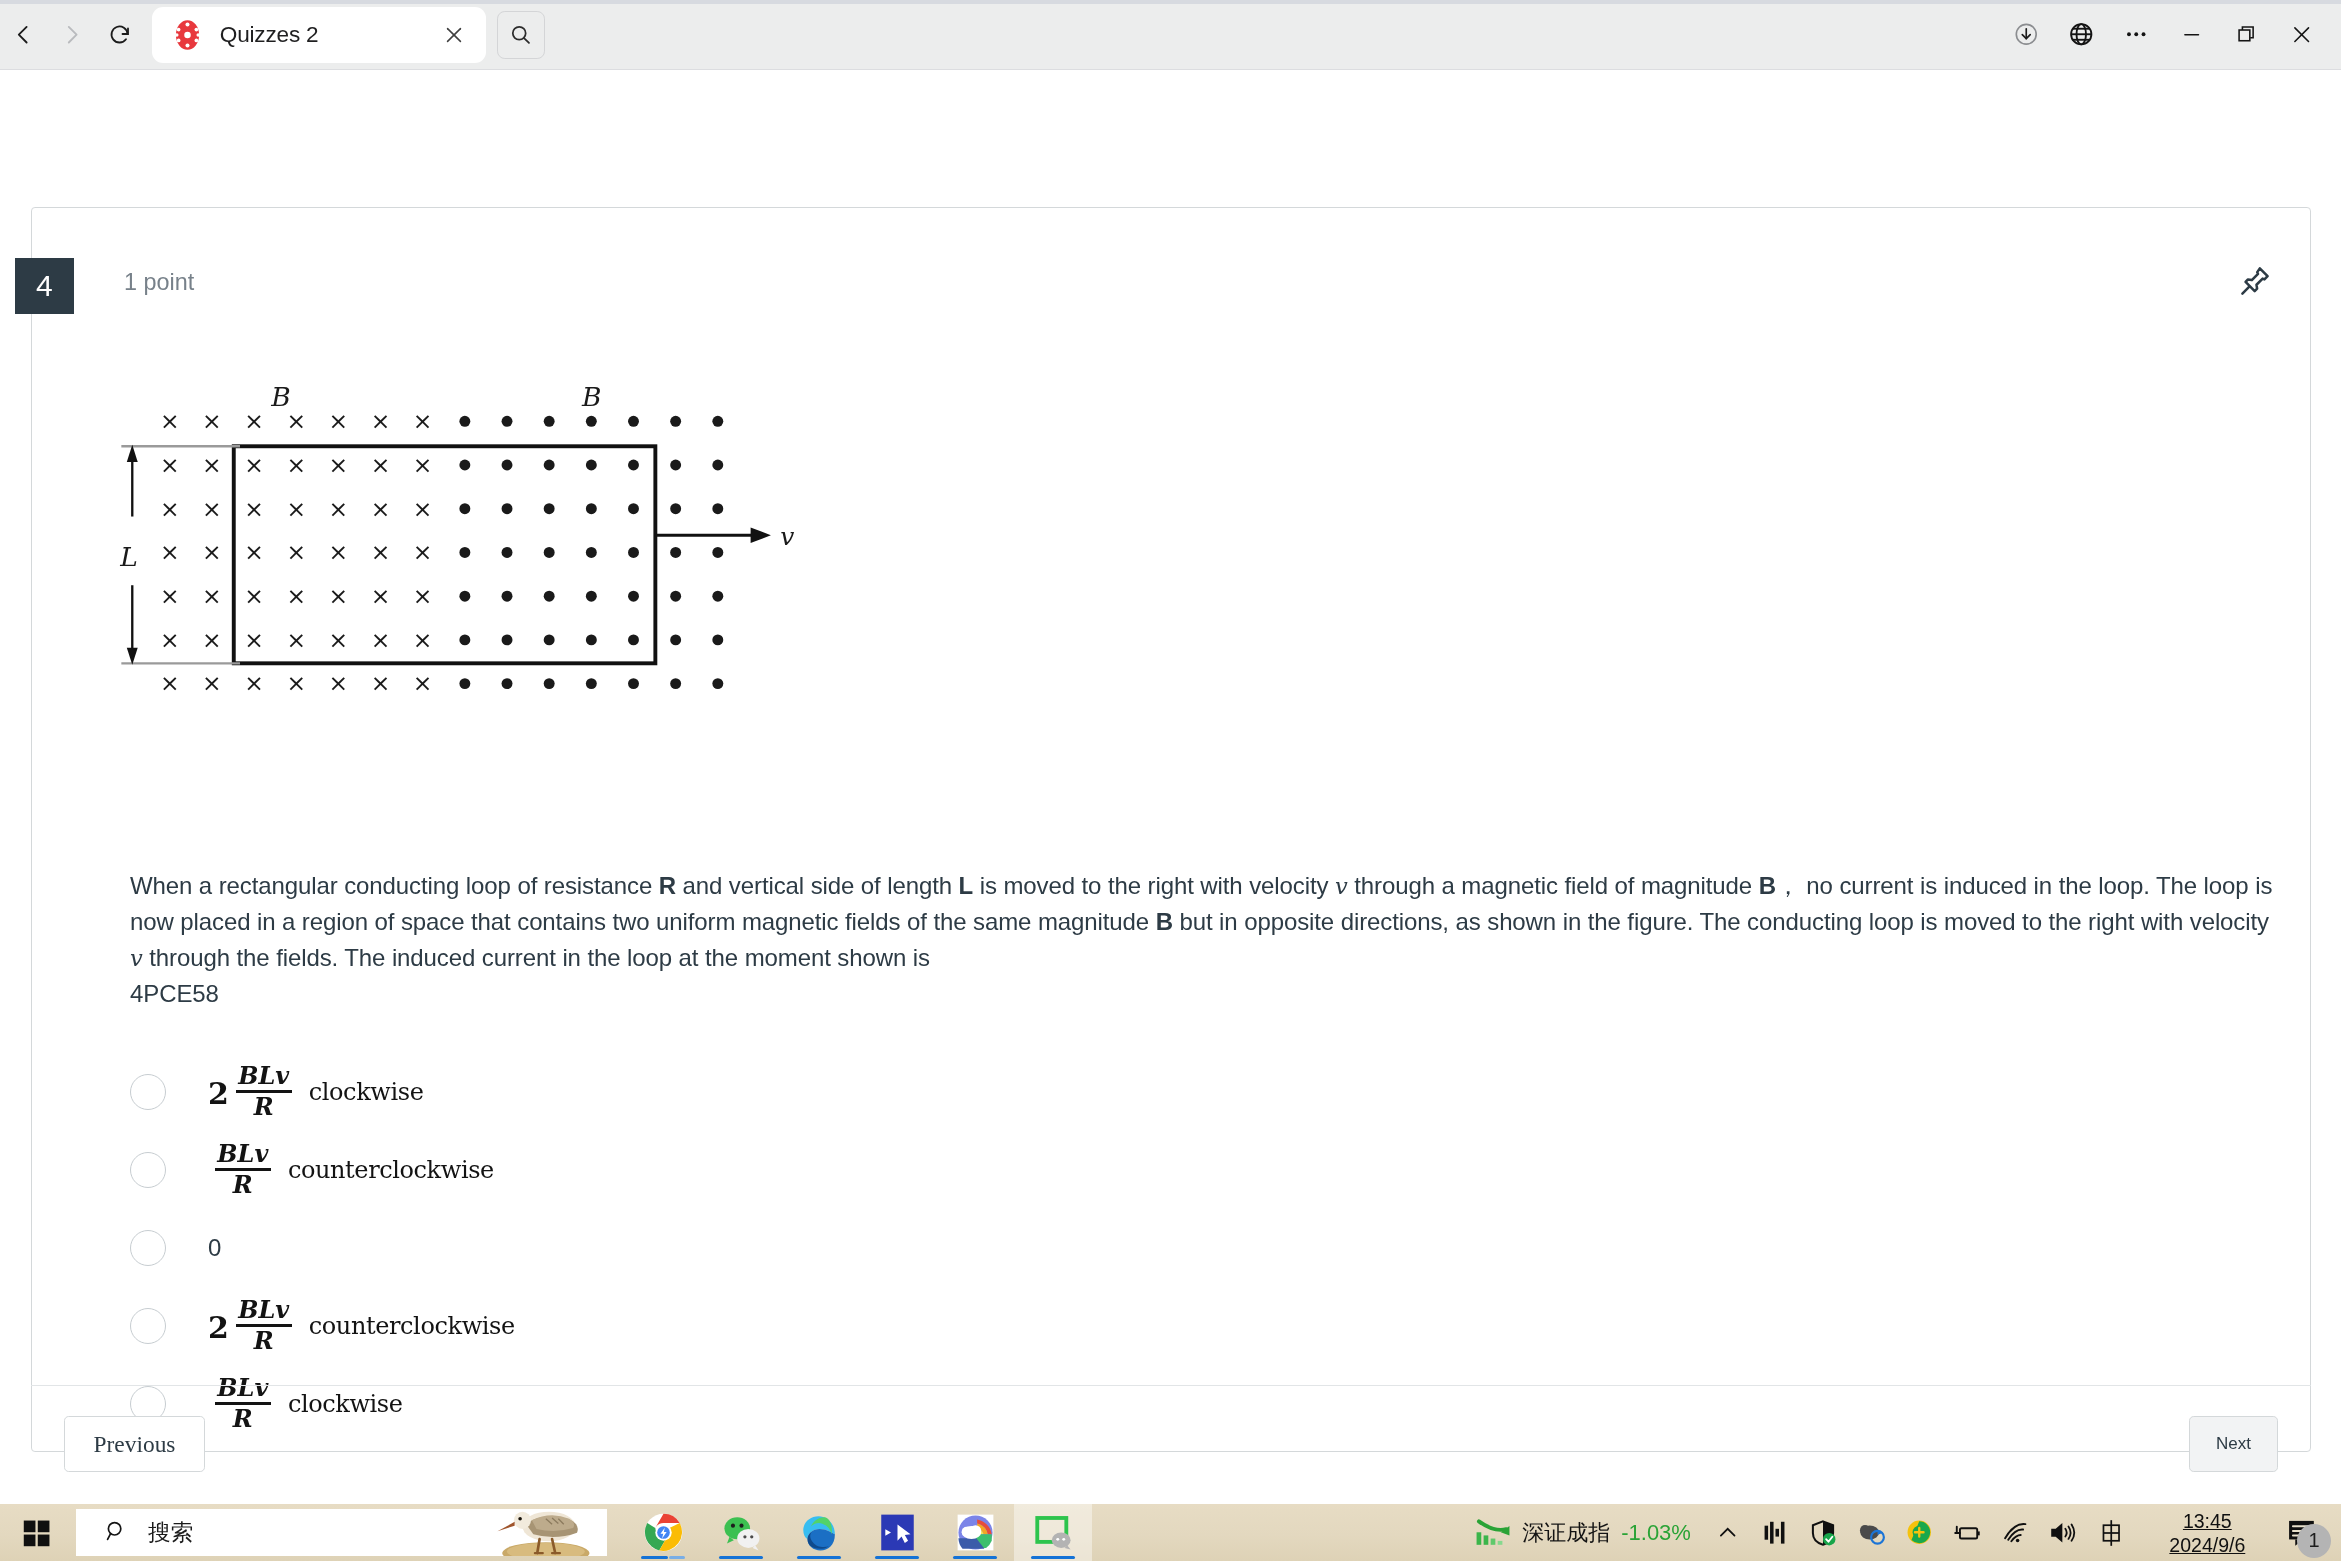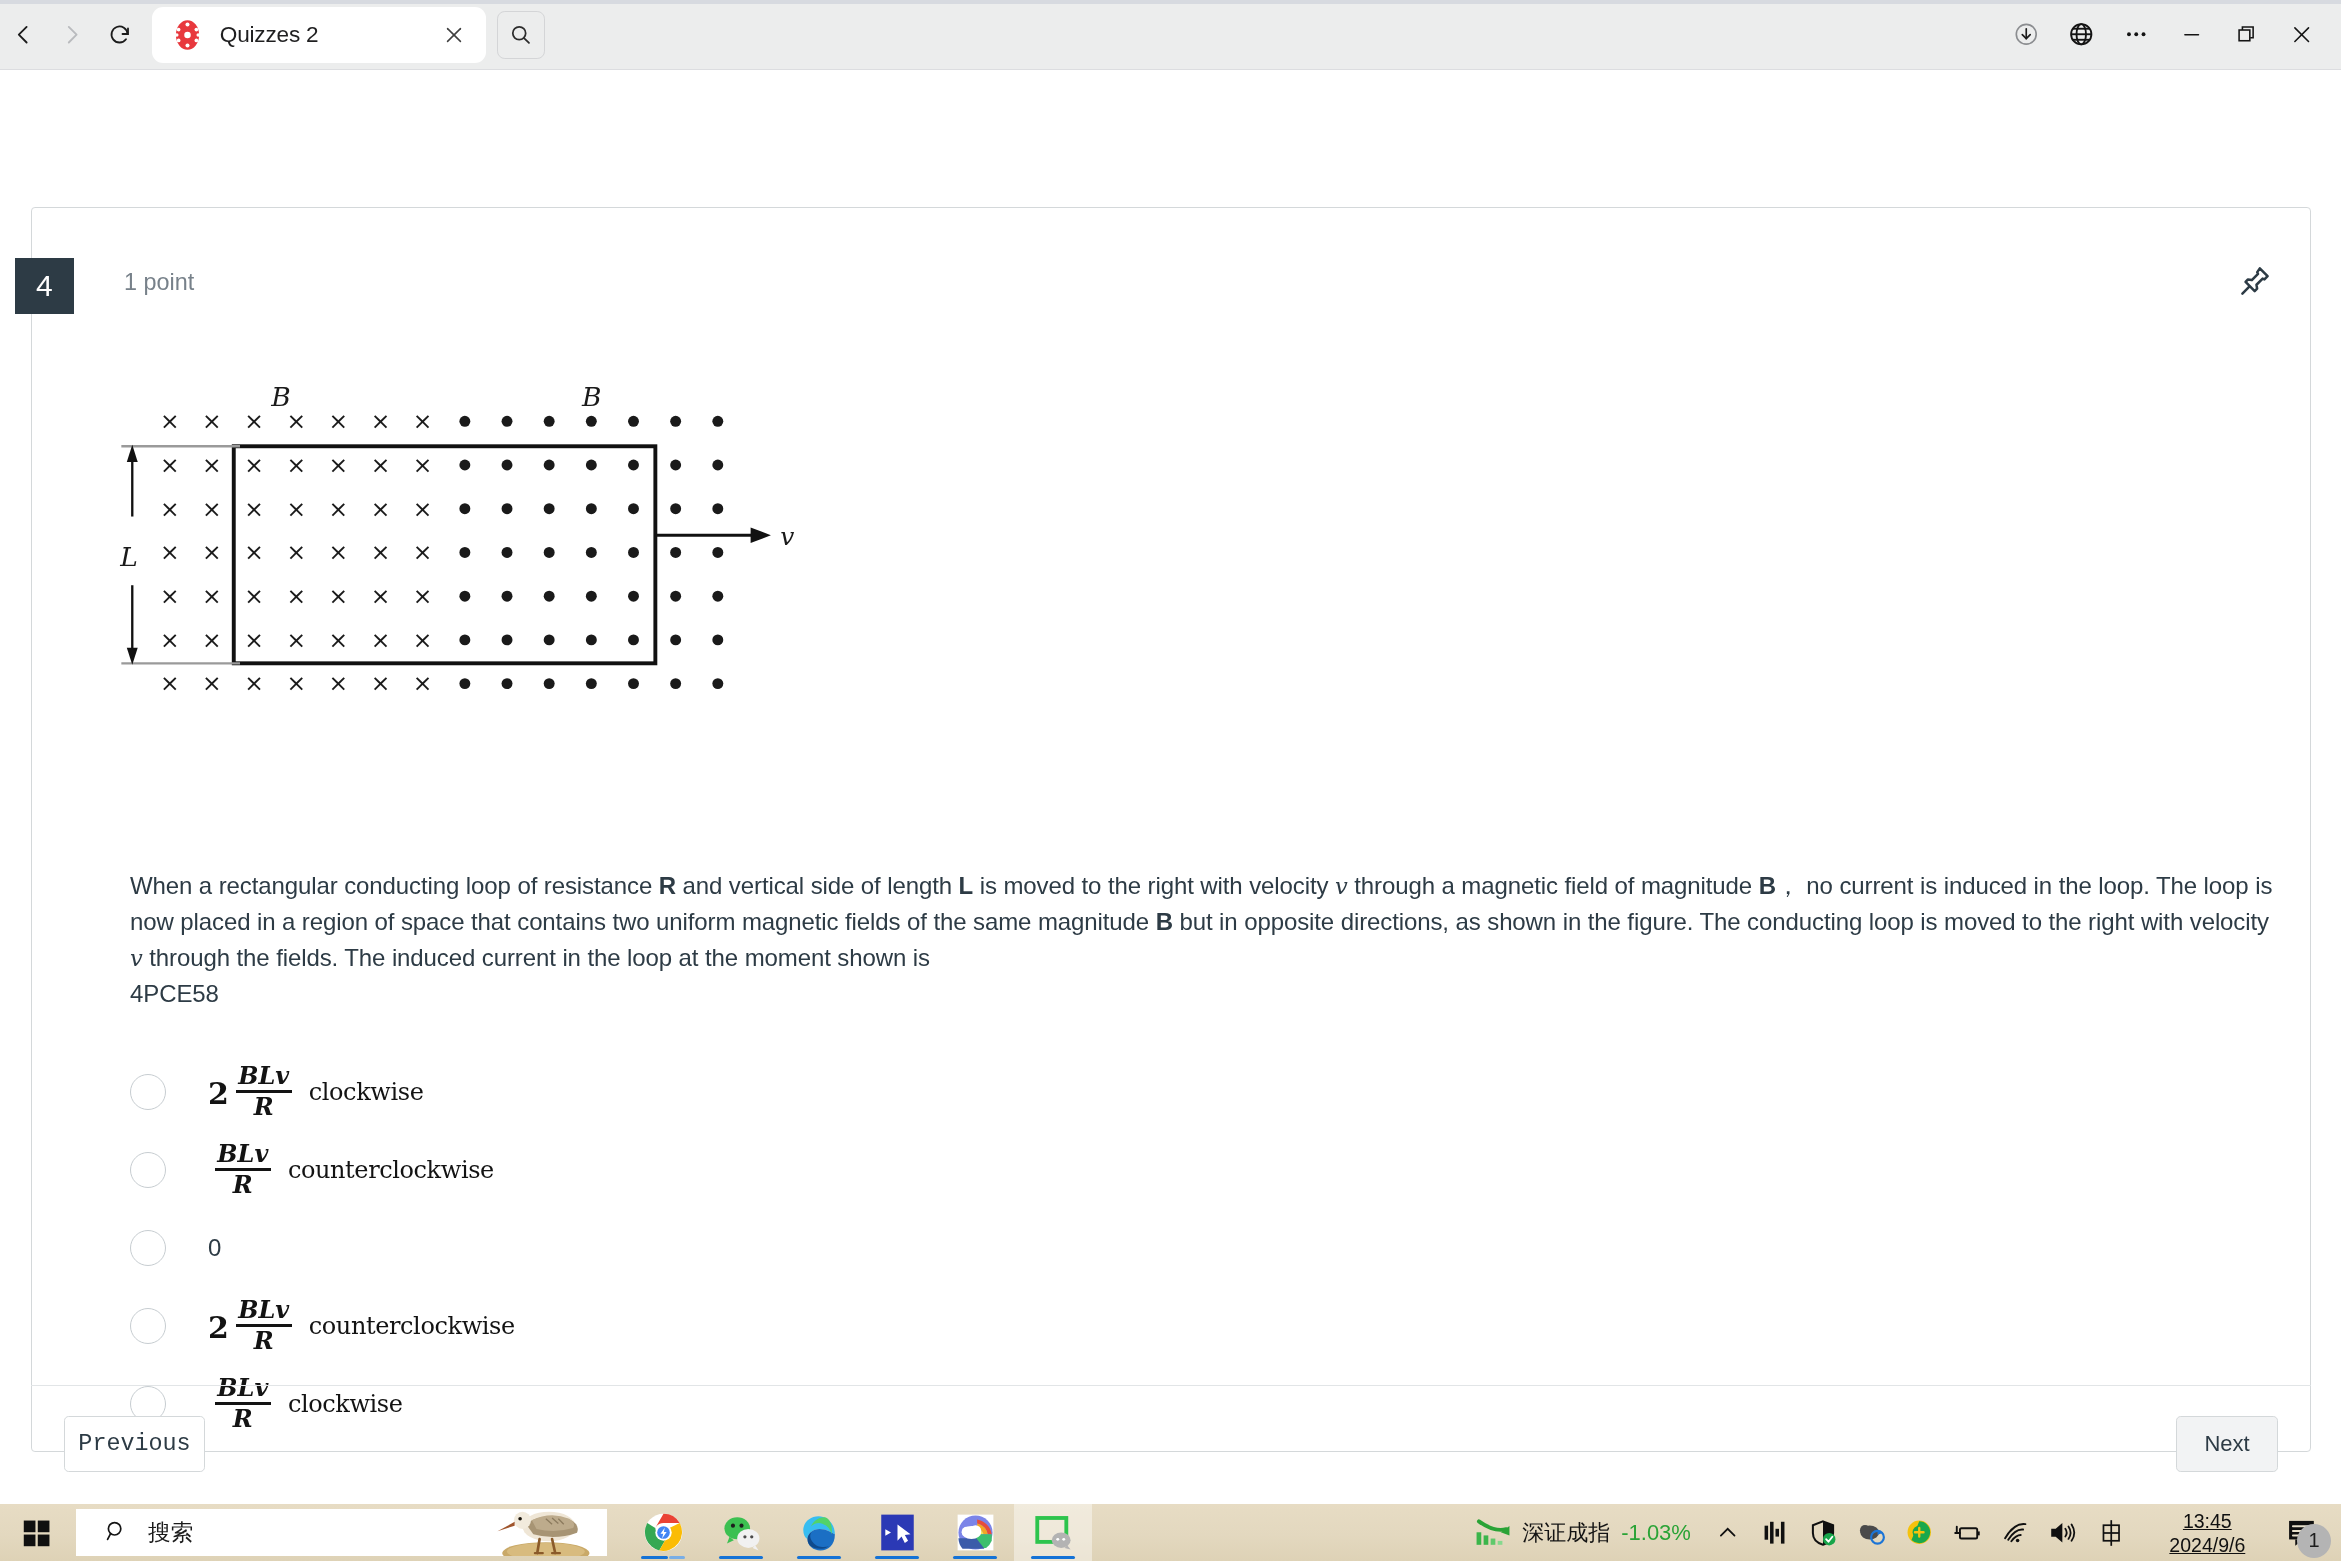"Previous" #previous-button { font-family: Liberation Mono, monospace -> Liberation Serif, serif }
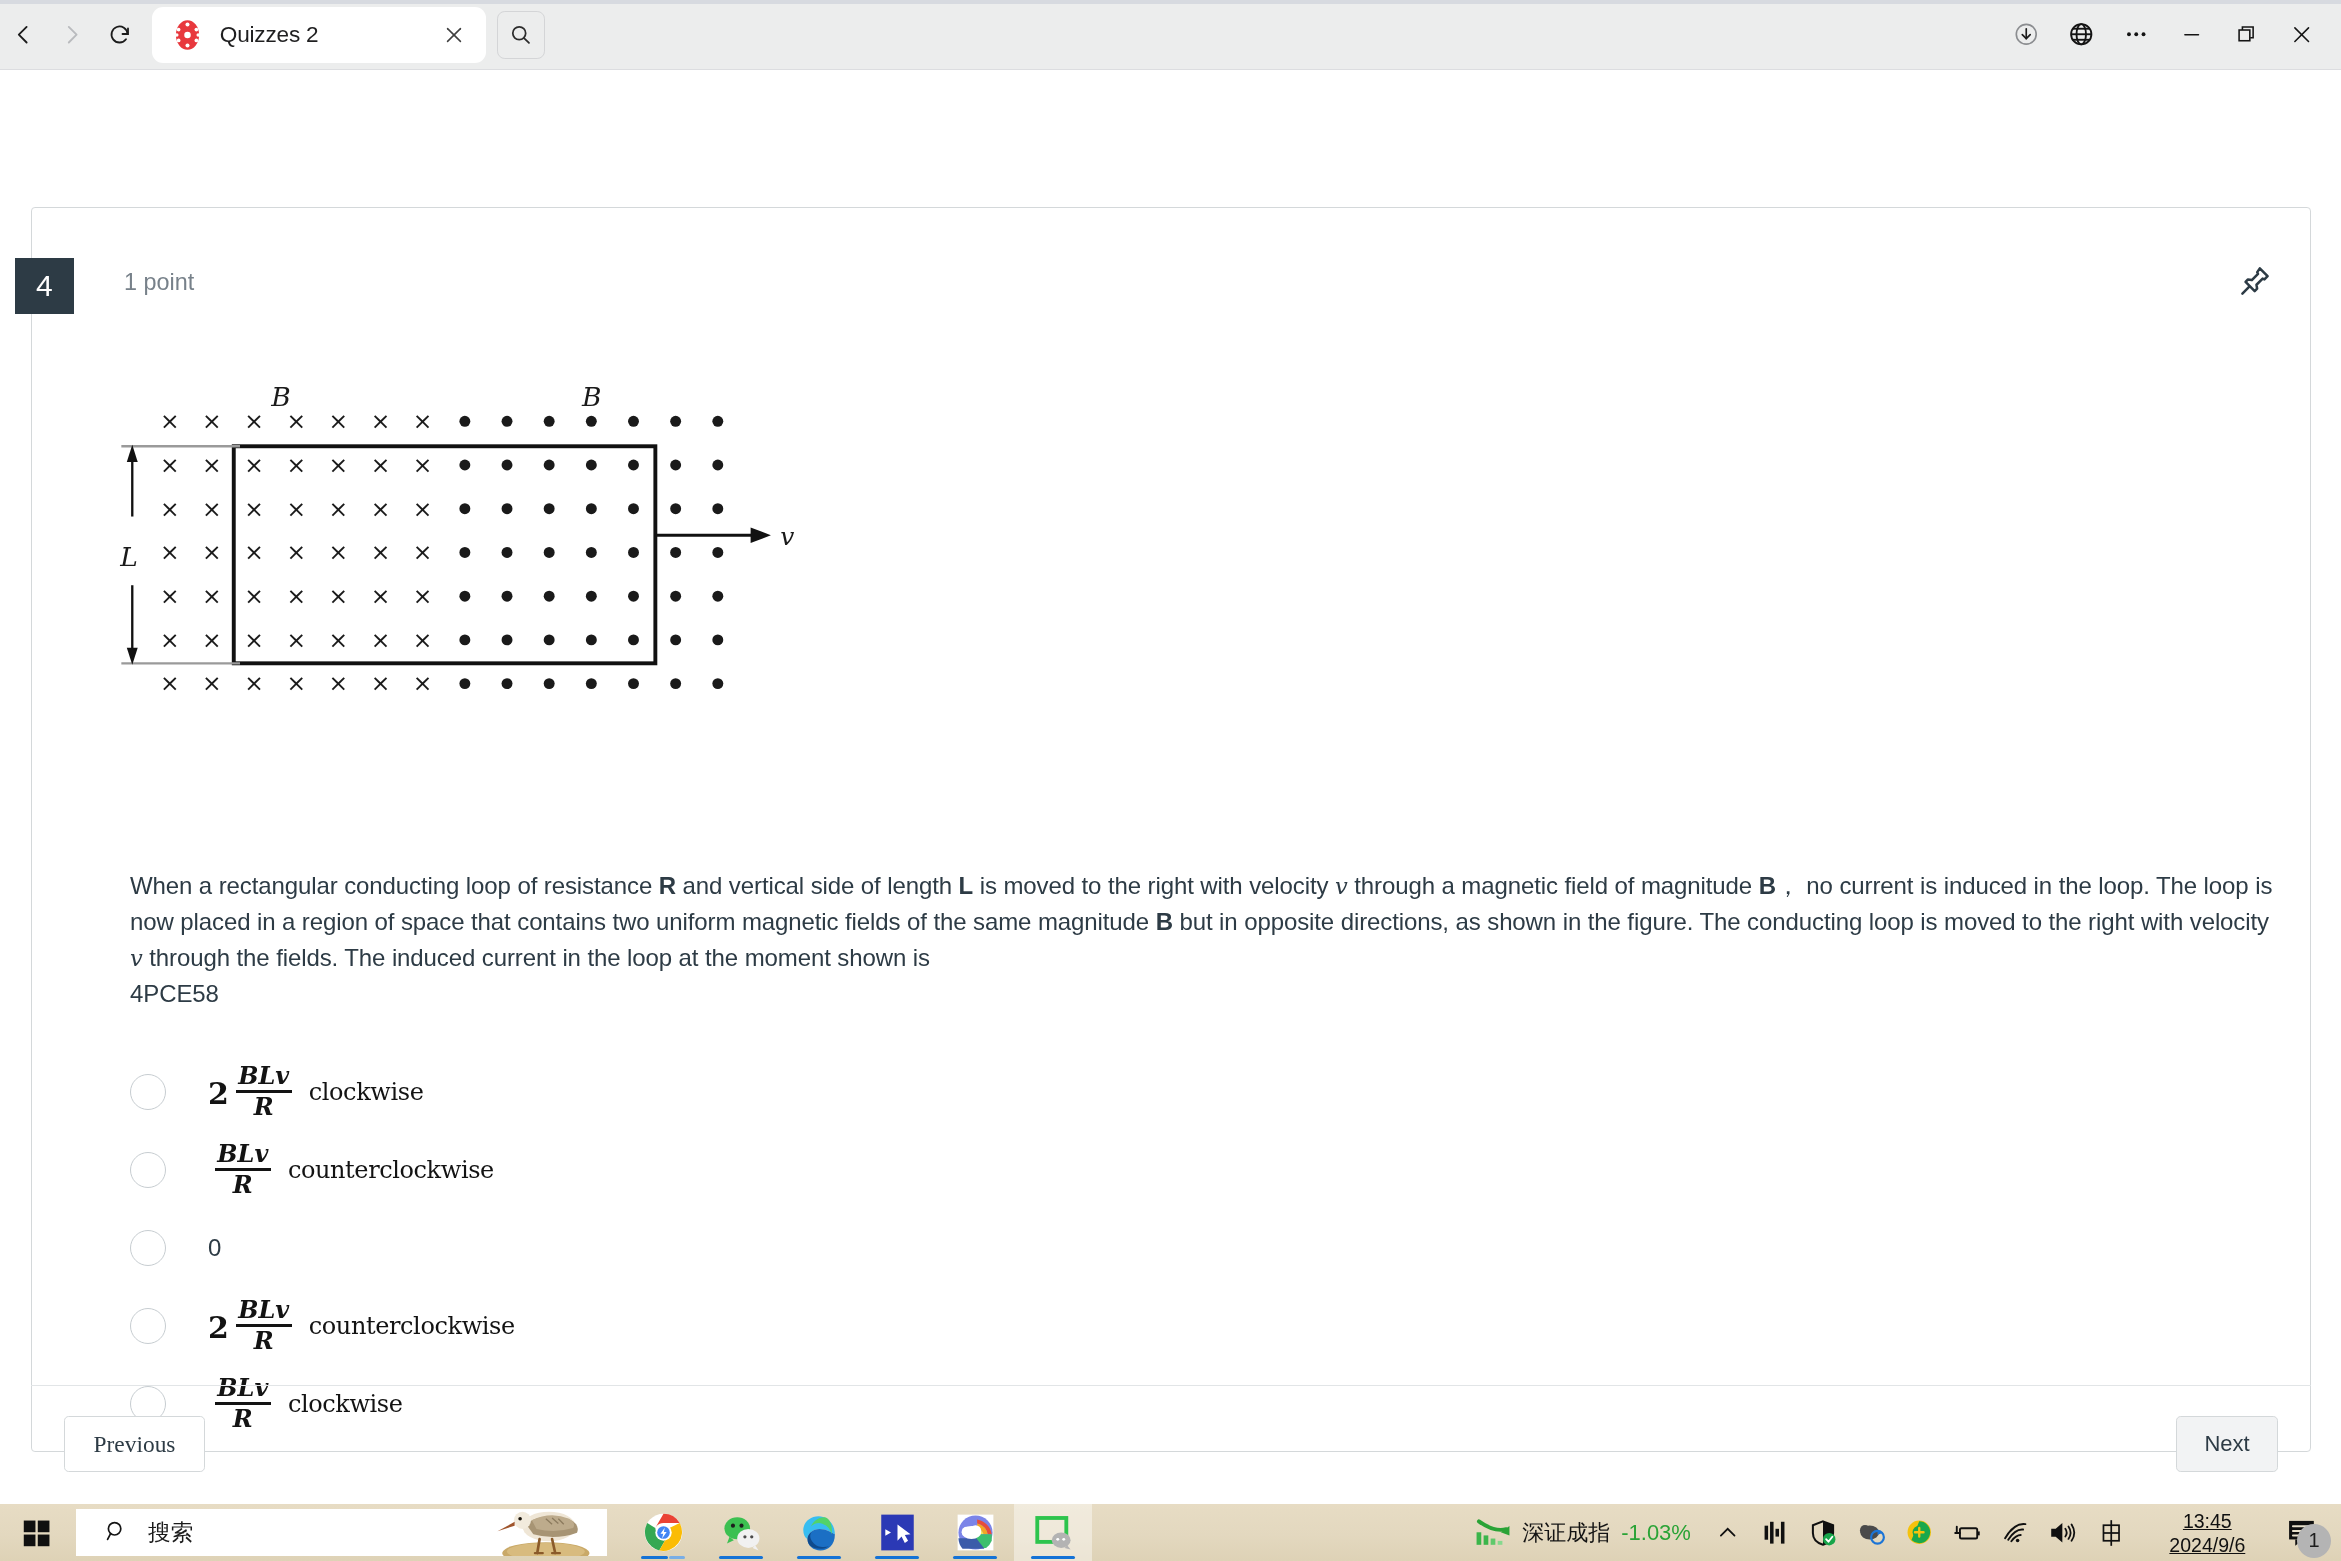"Next" #next-button { font-size: 22px -> 17px; width: 102px -> 89px }
